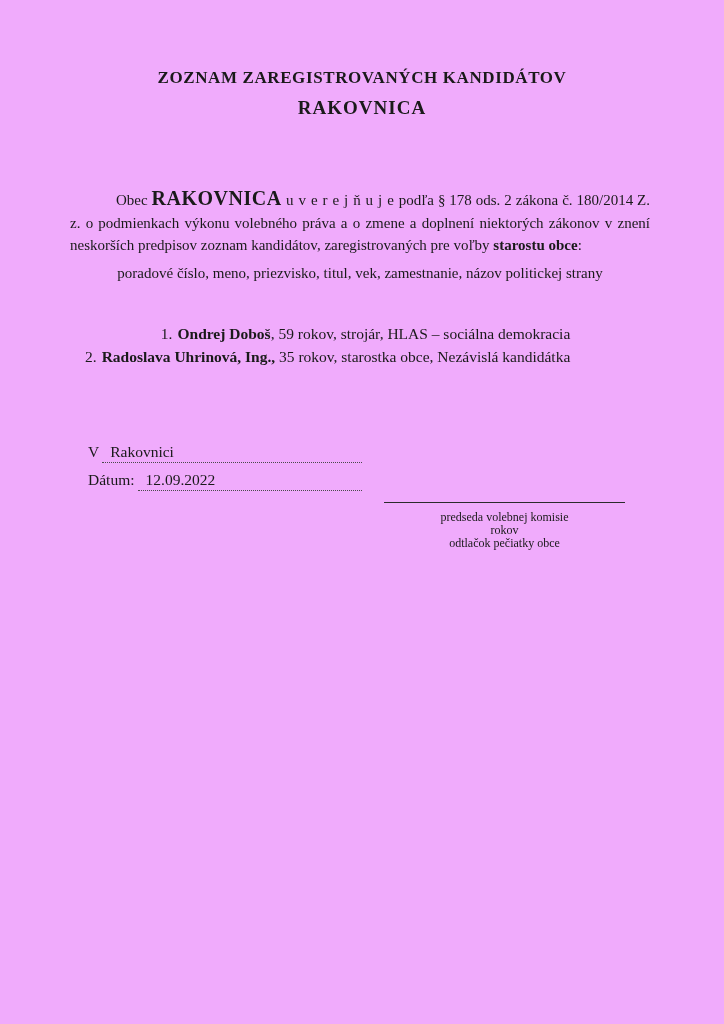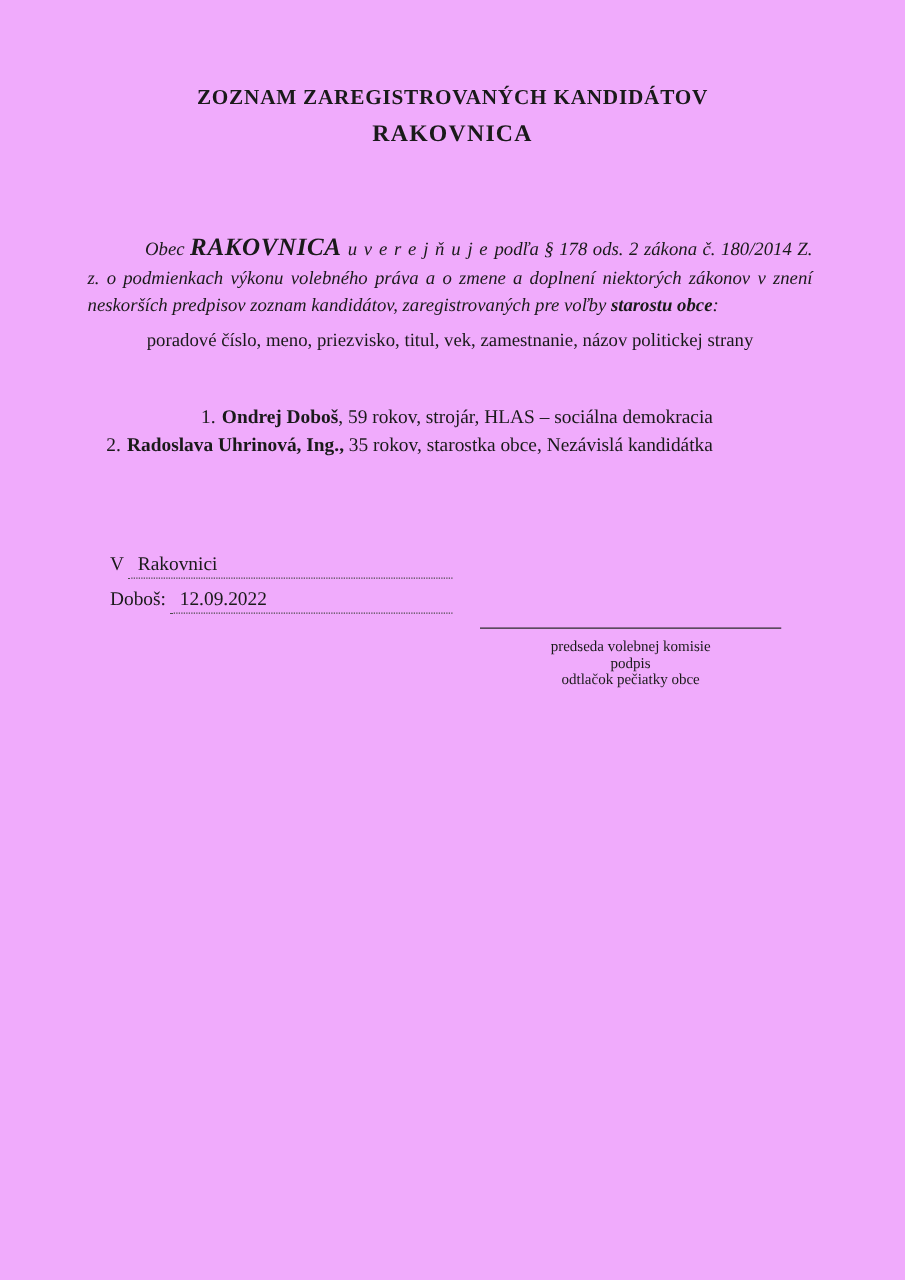"Obec RAKOVNICA u v e" .legal-paragraph { font-style: italic -> none }
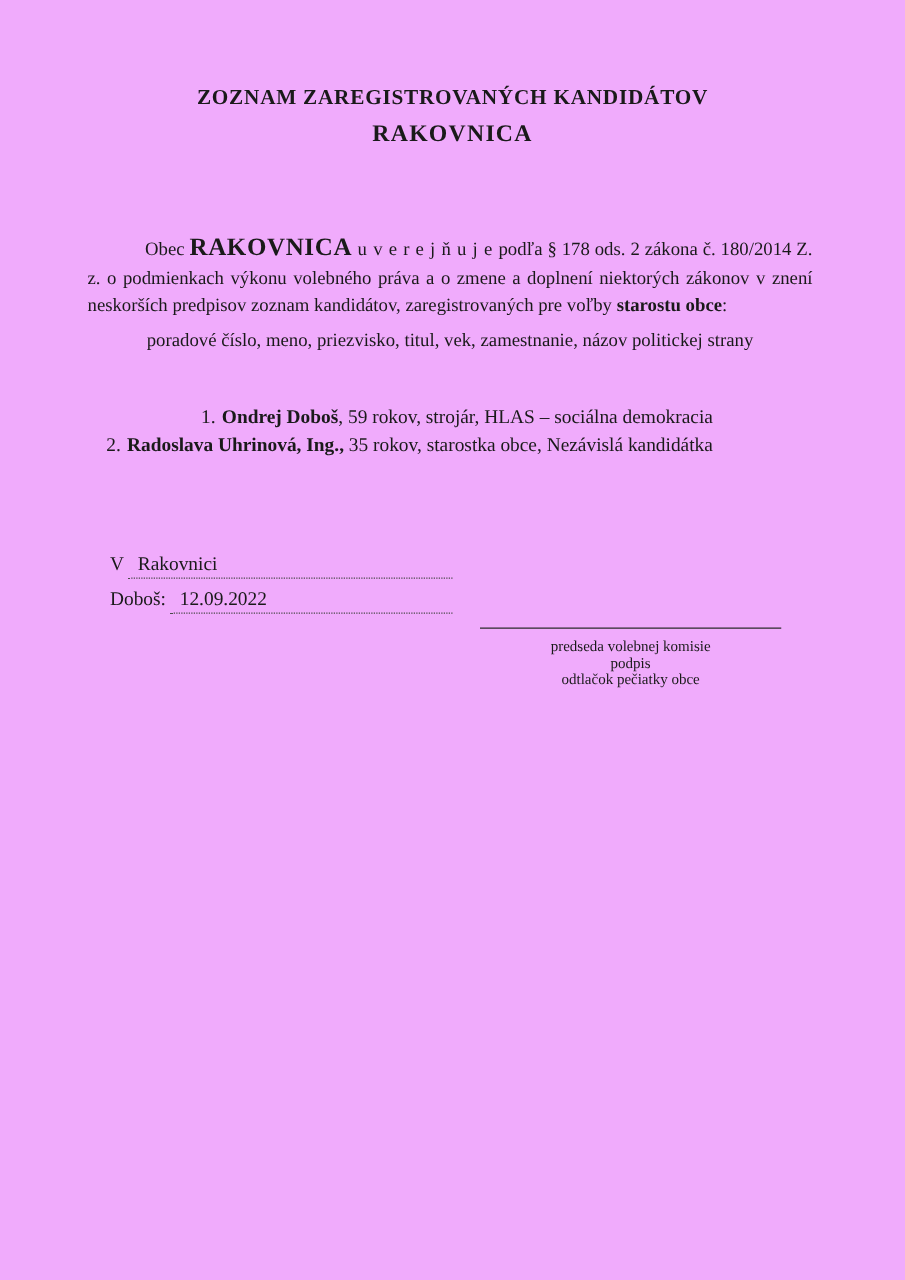"Doboš:" span.pd-label { text: Doboš -> Dátum }
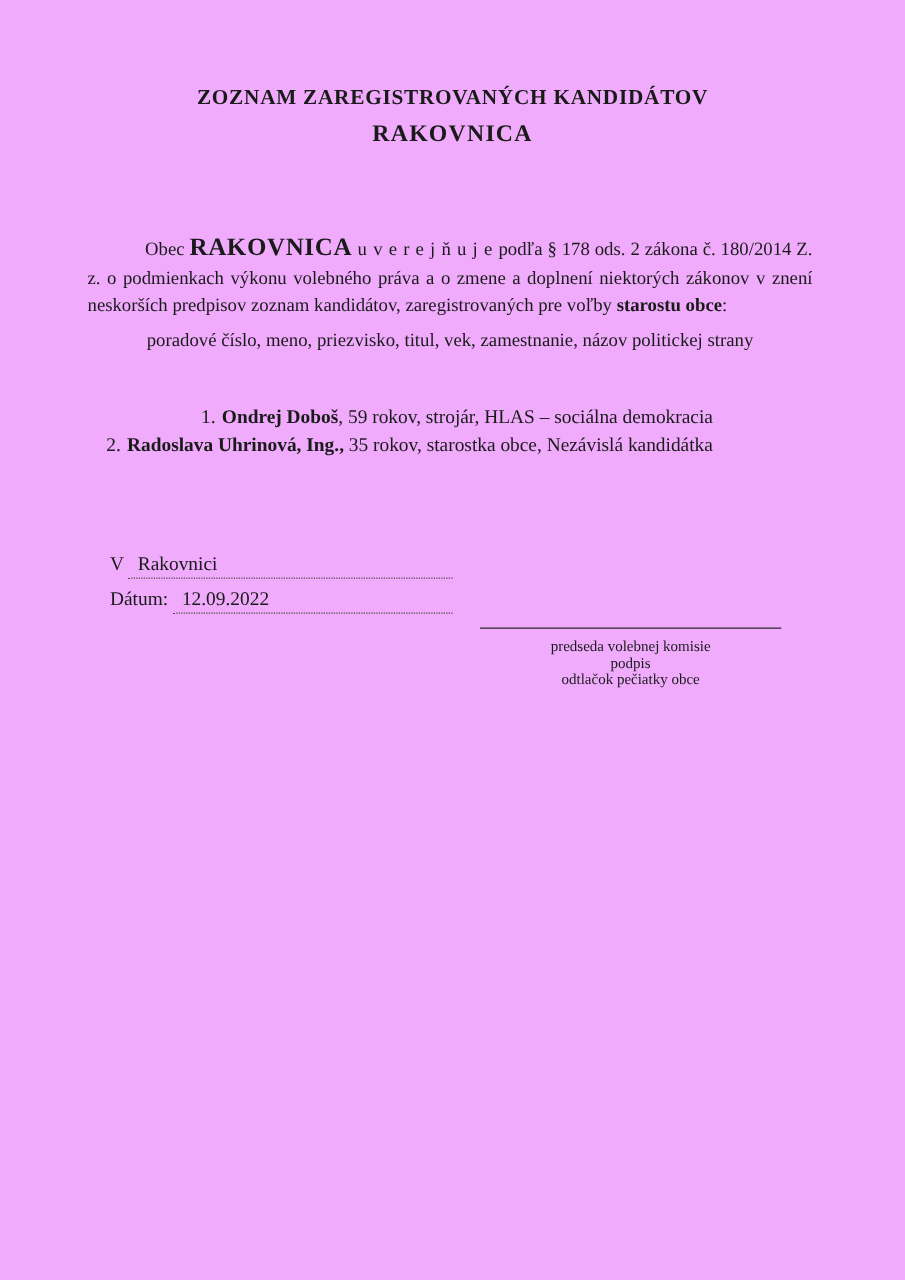"podpis" div { text: podpis -> rokov }
